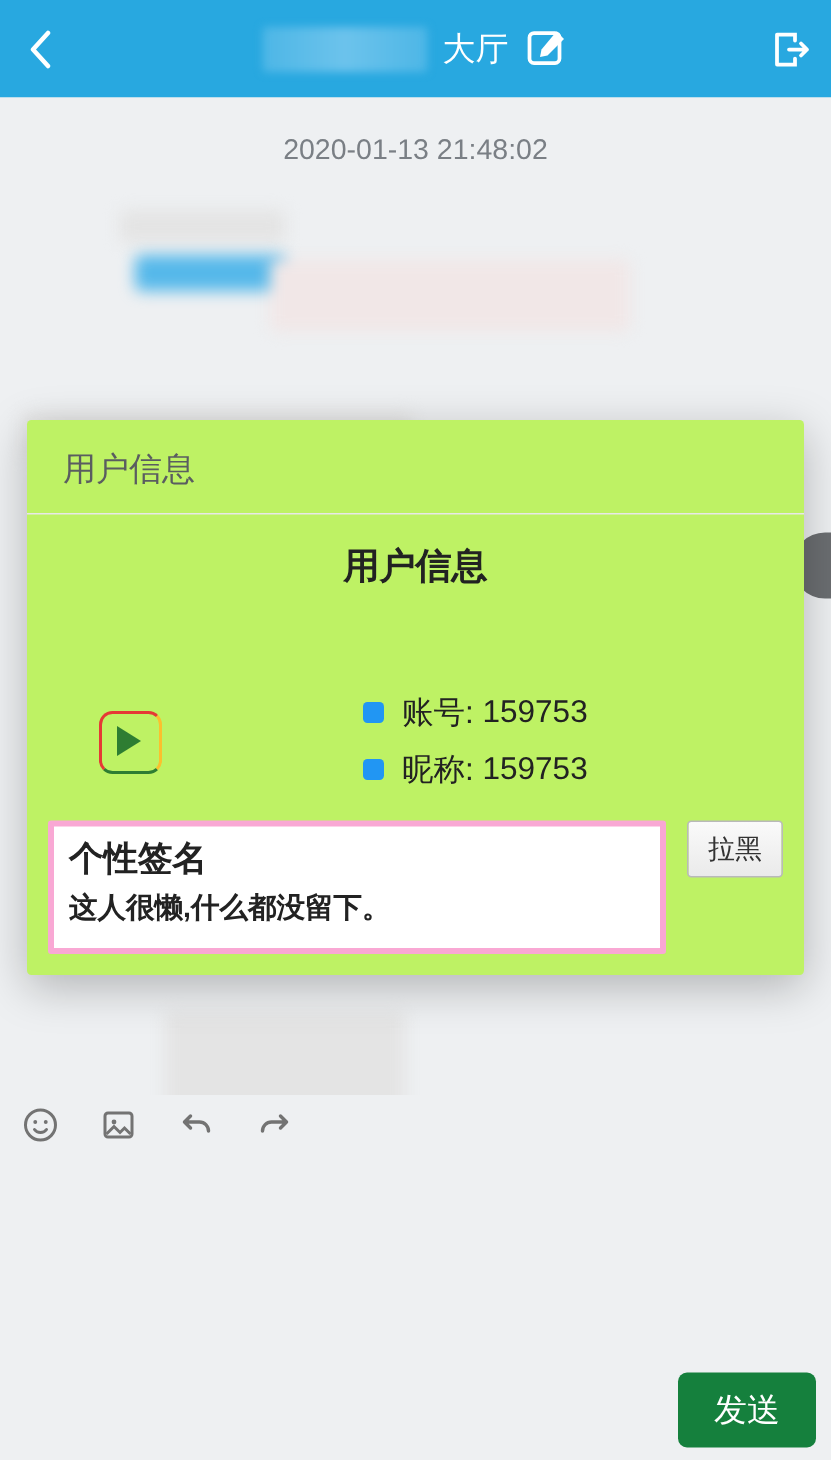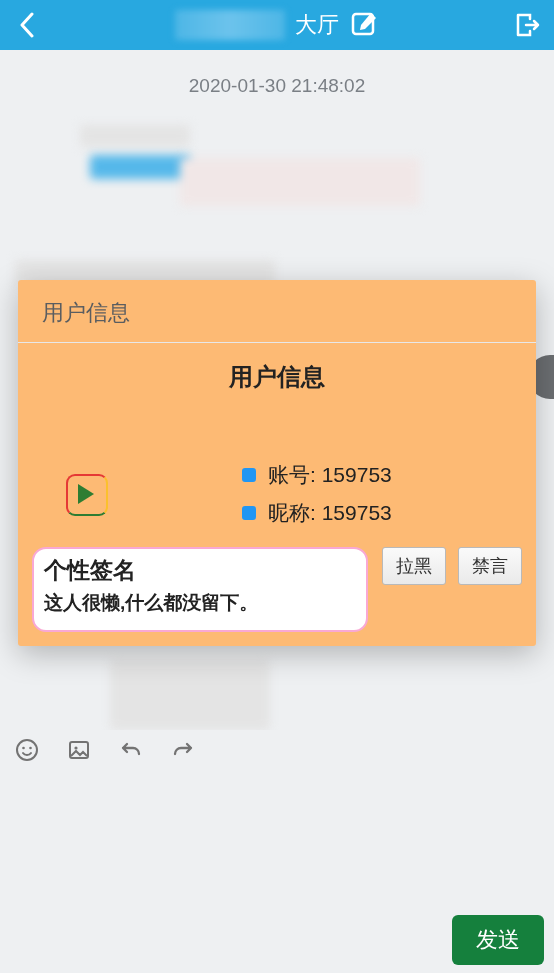"大厅" .topbar { height: 50px -> 65px }
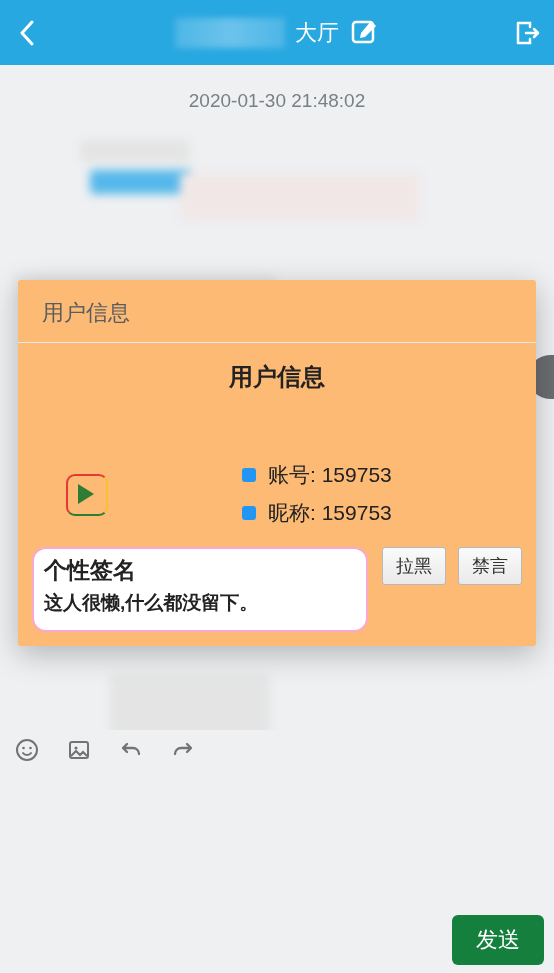"2020-01-30 21:48:02" div.timestamp { text: 2020-01-30 -> 2020-01-13 }
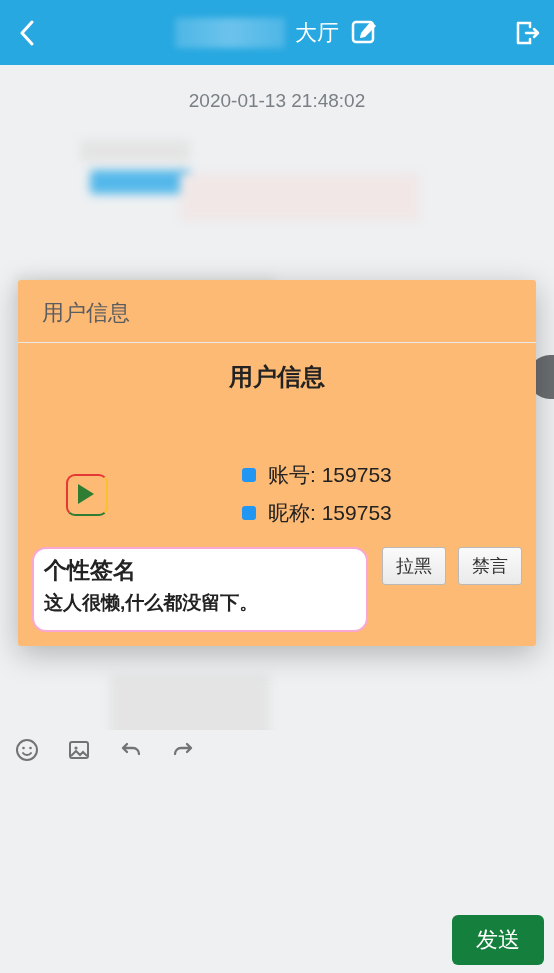"用户信息" .modal { background: #fdba74 -> #bef264 }
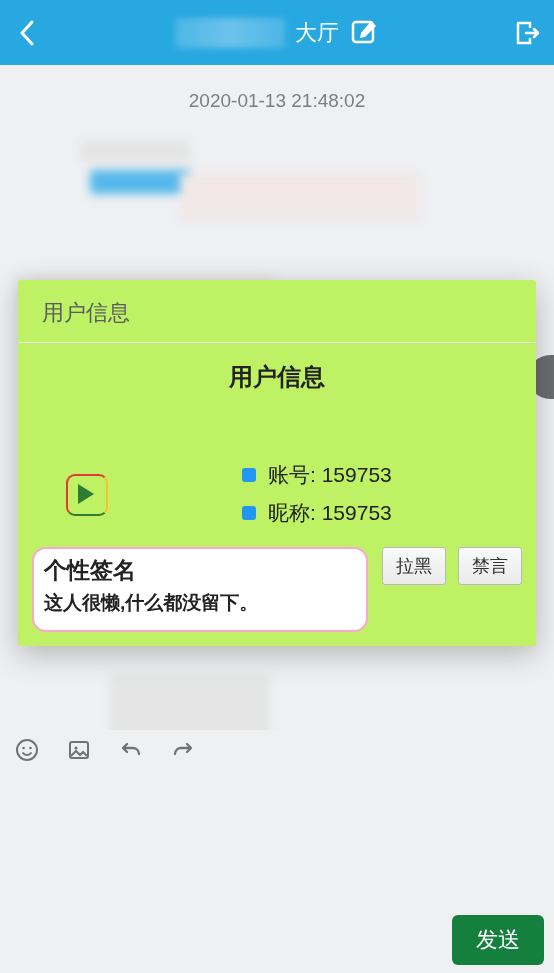"个性签名" .sig-box { border: 2px solid #f9a8d4 -> 4px solid #f9a8d4; border-radius: 14px -> 2px }
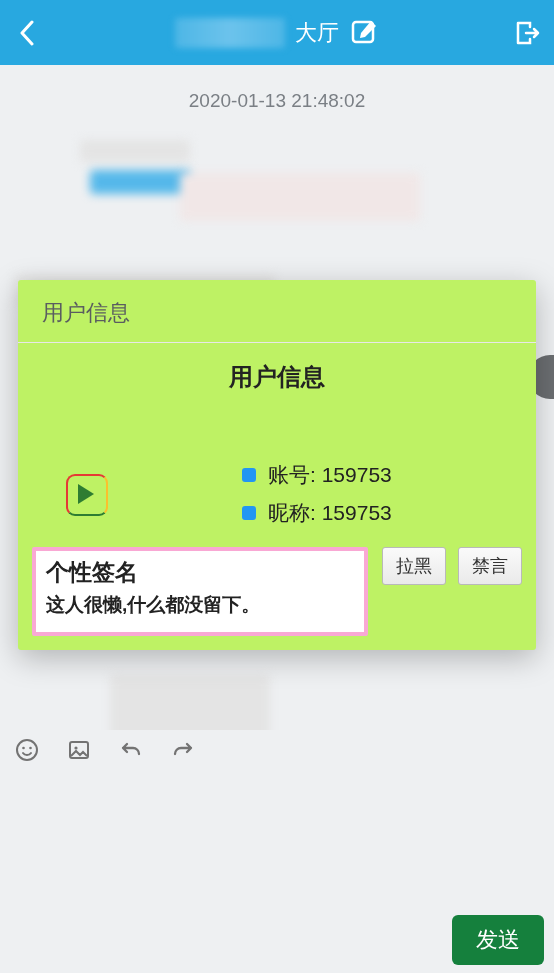"拉黑" .action-col { flex-direction: row -> column; gap: 12px -> 0 }
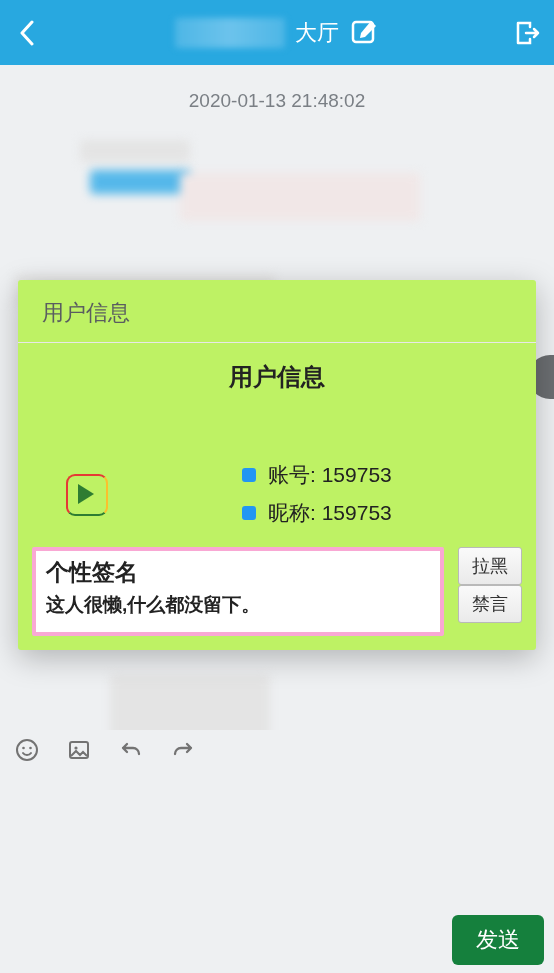"禁言" button.mini-btn { html: <button>禁言</button> -> none }
